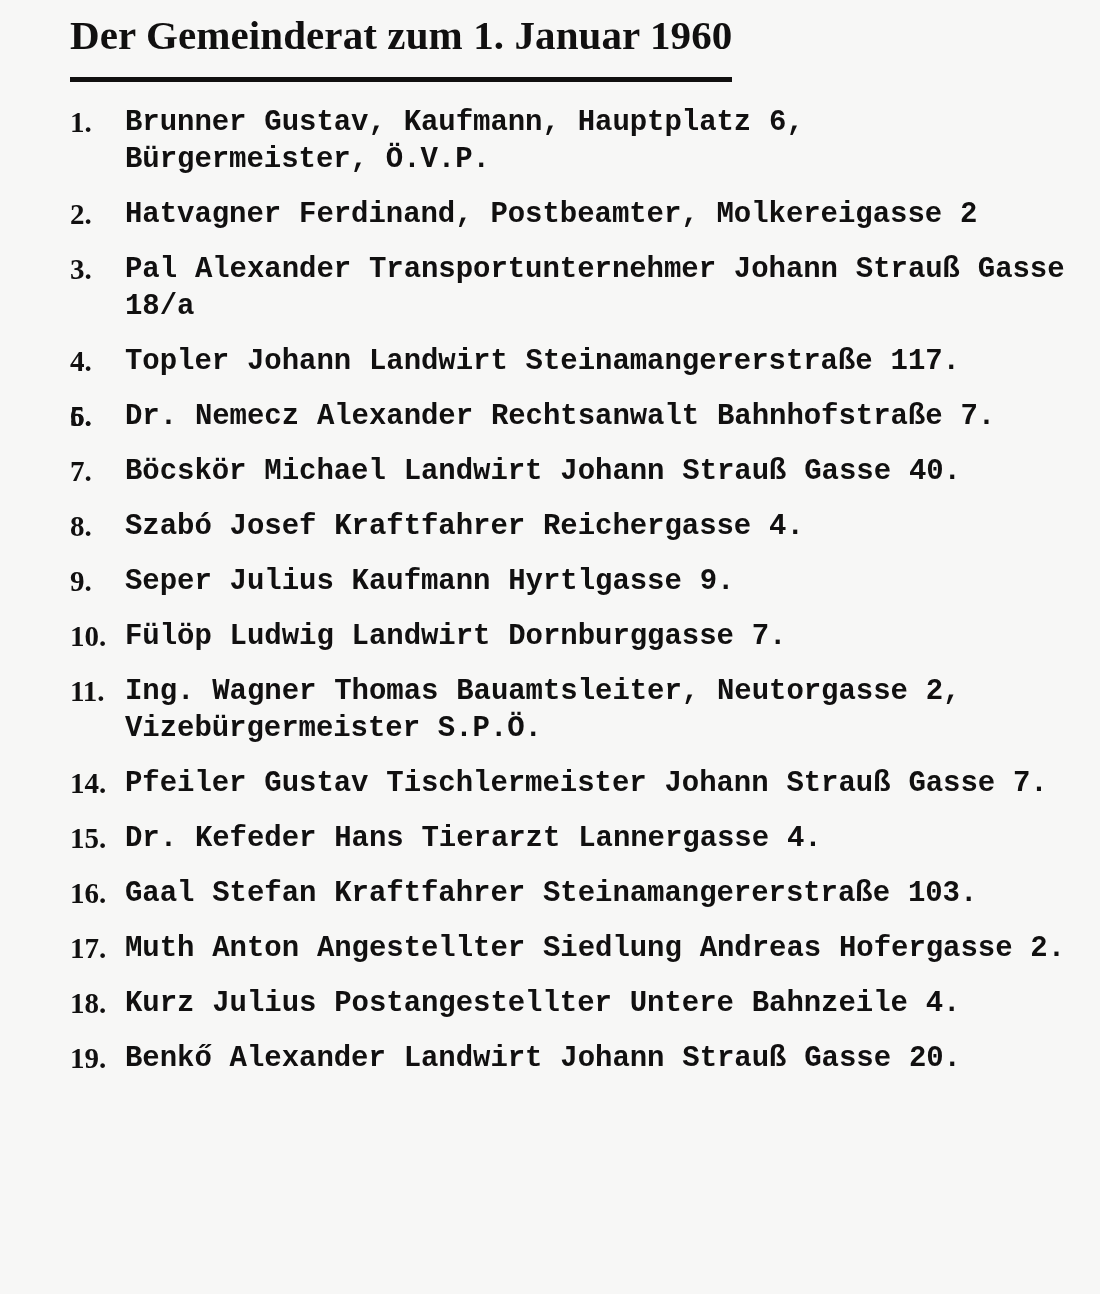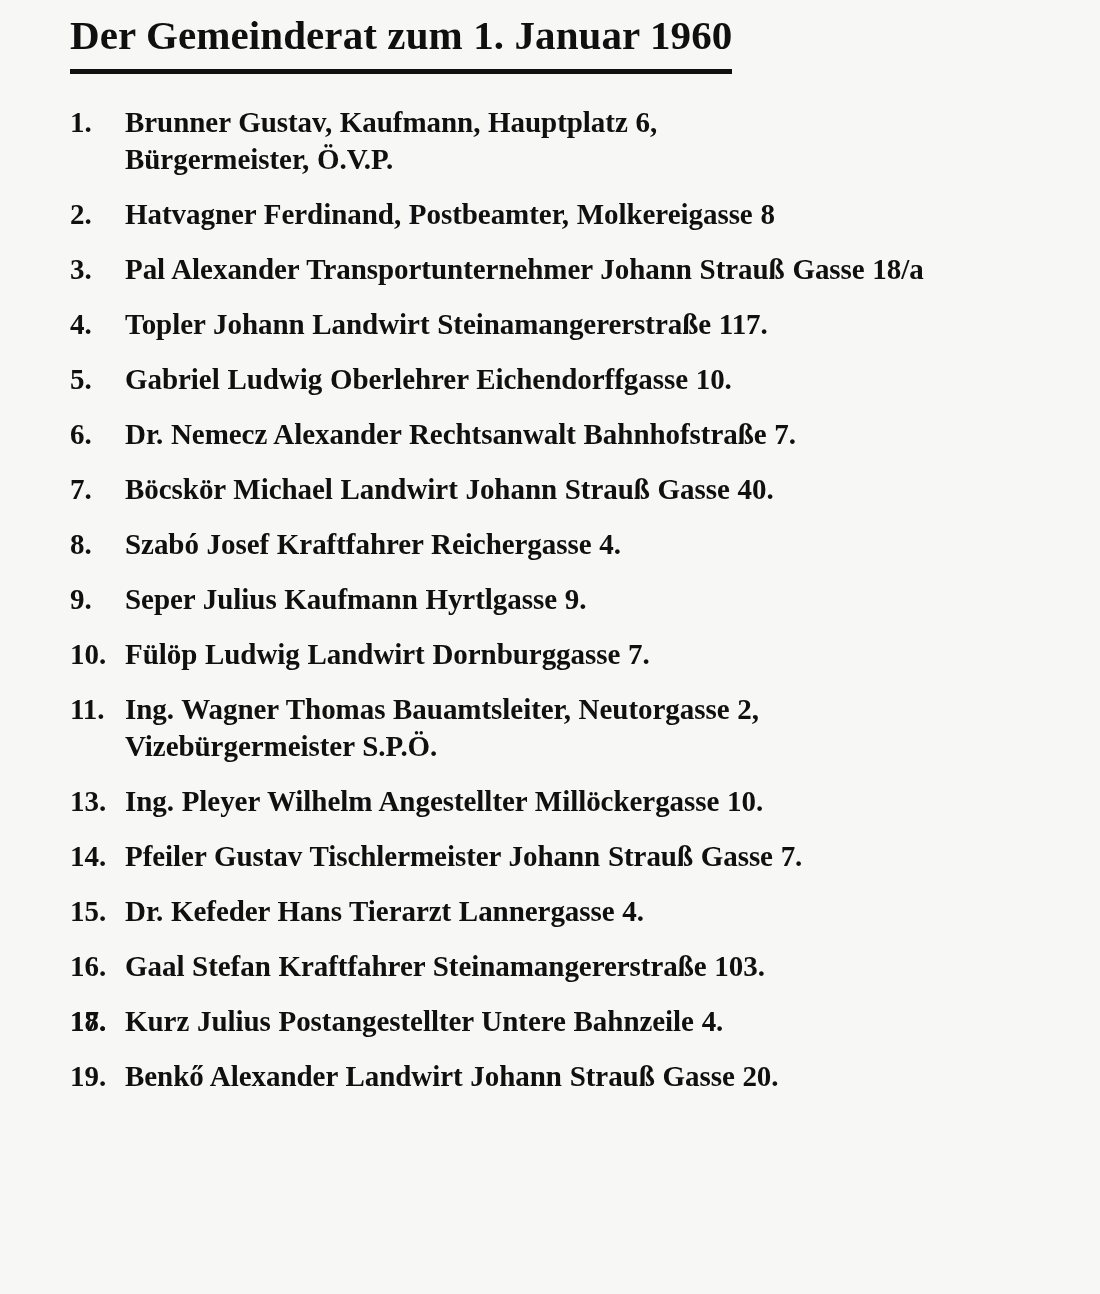"Der Gemeinderat zum 1. Januar" .doc-title { padding-bottom: 8px -> 16px }
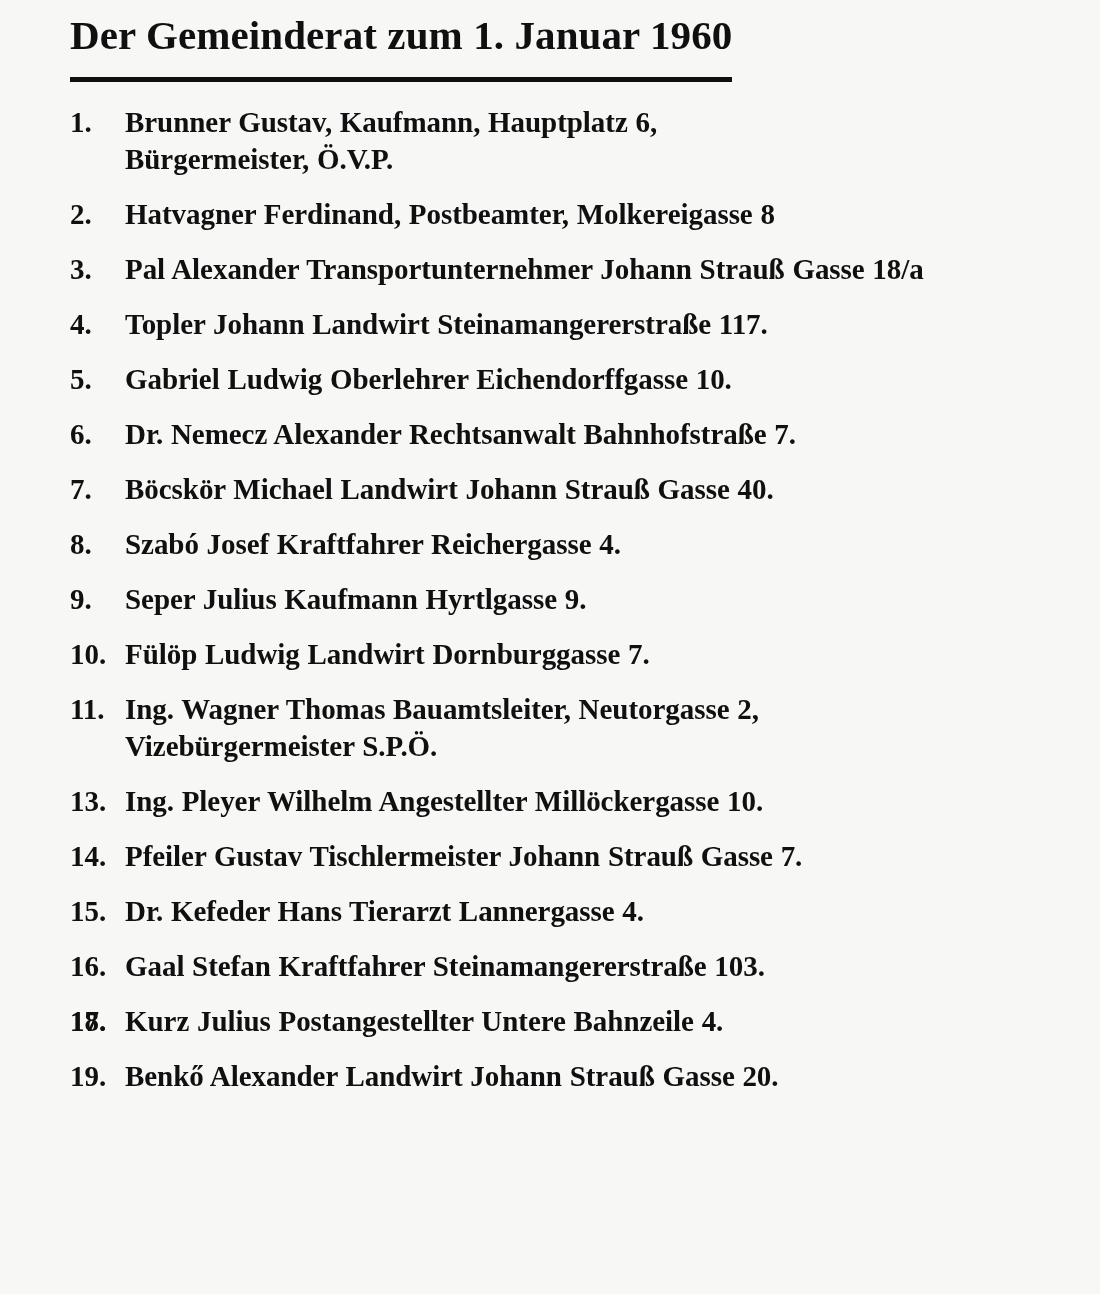"Brunner Gustav, Kaufmann, Hauptplatz 6," .item-text { font-family: none -> Liberation Mono, monospace }
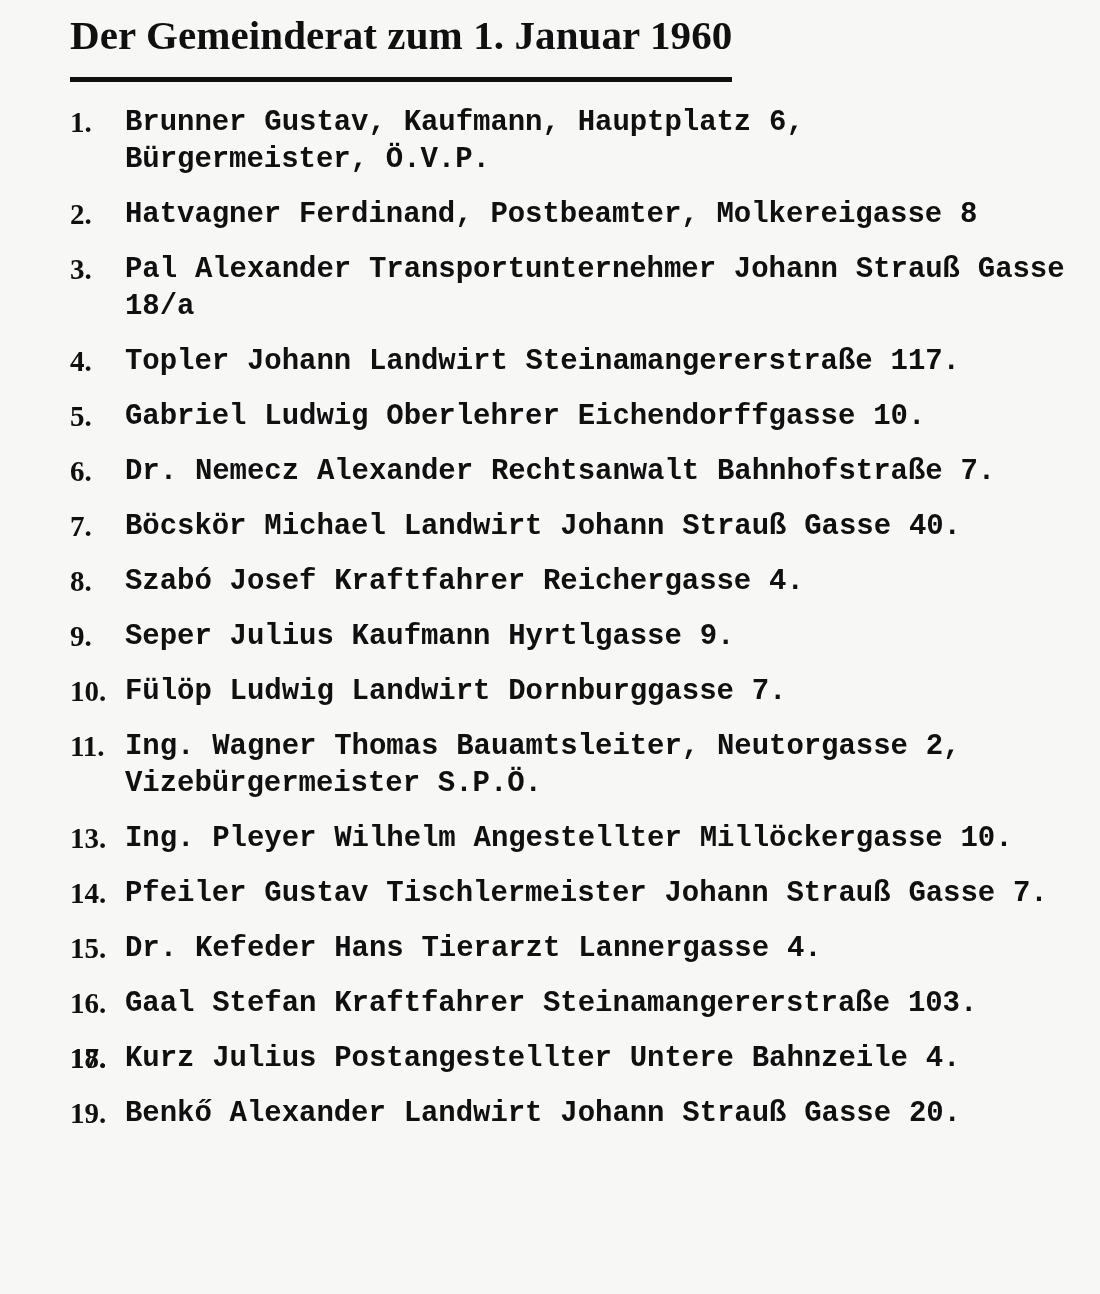"Hatvagner Ferdinand, Postbeamter," span { text: 8 -> 2 }
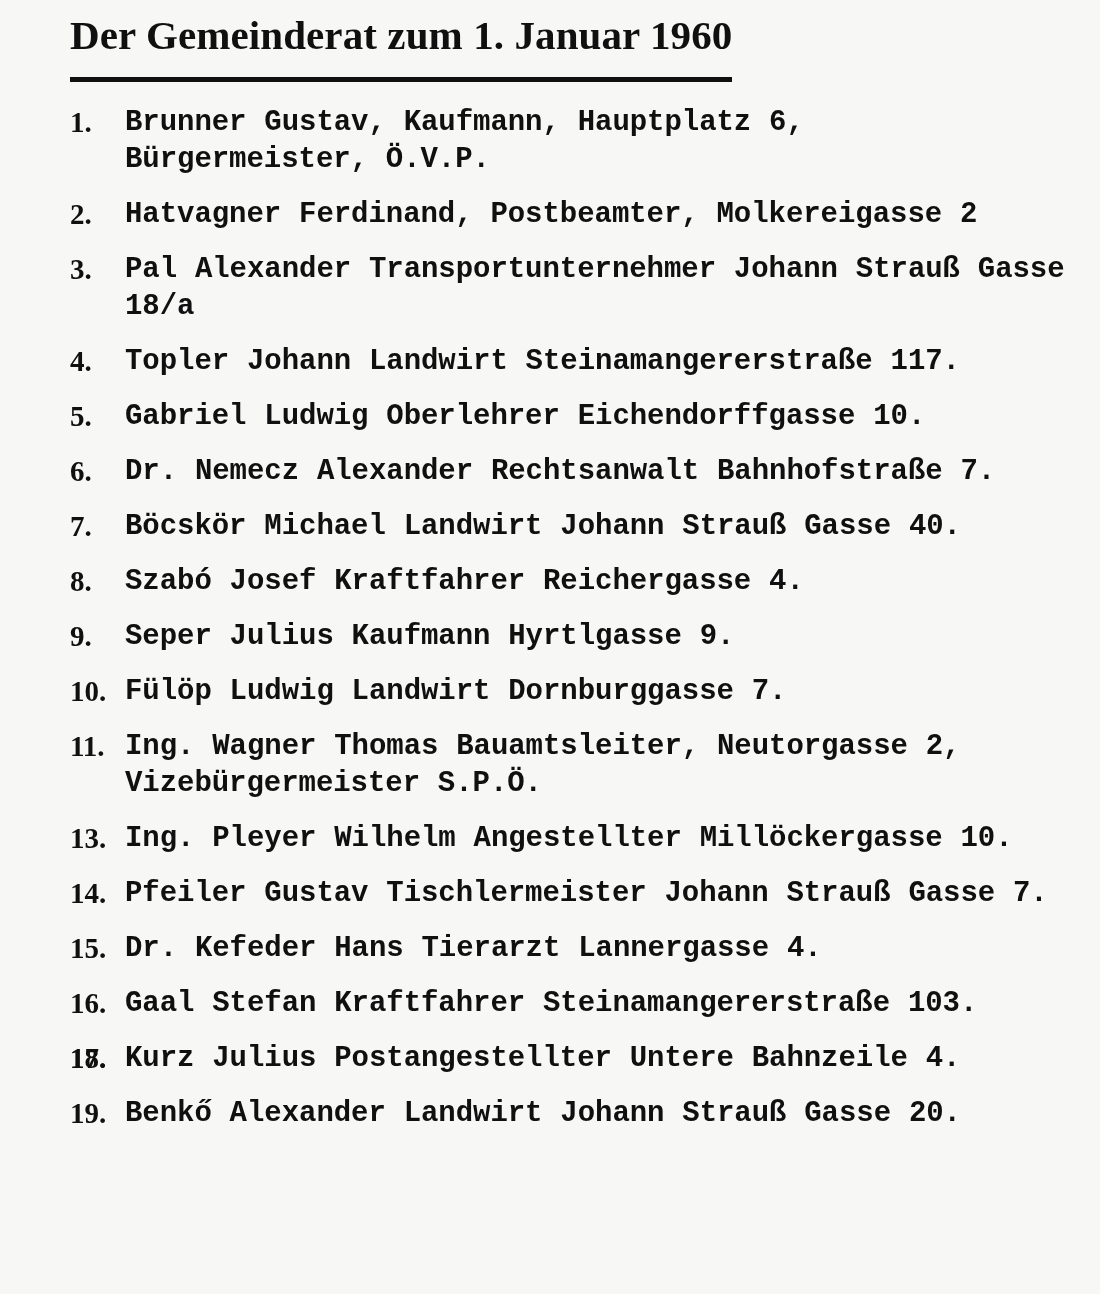"Gabriel Ludwig Oberlehrer" span.item-text { html: <span><span>Gabriel Ludwig Oberlehrer Eichendorffgasse 10.</span></span> -> none }
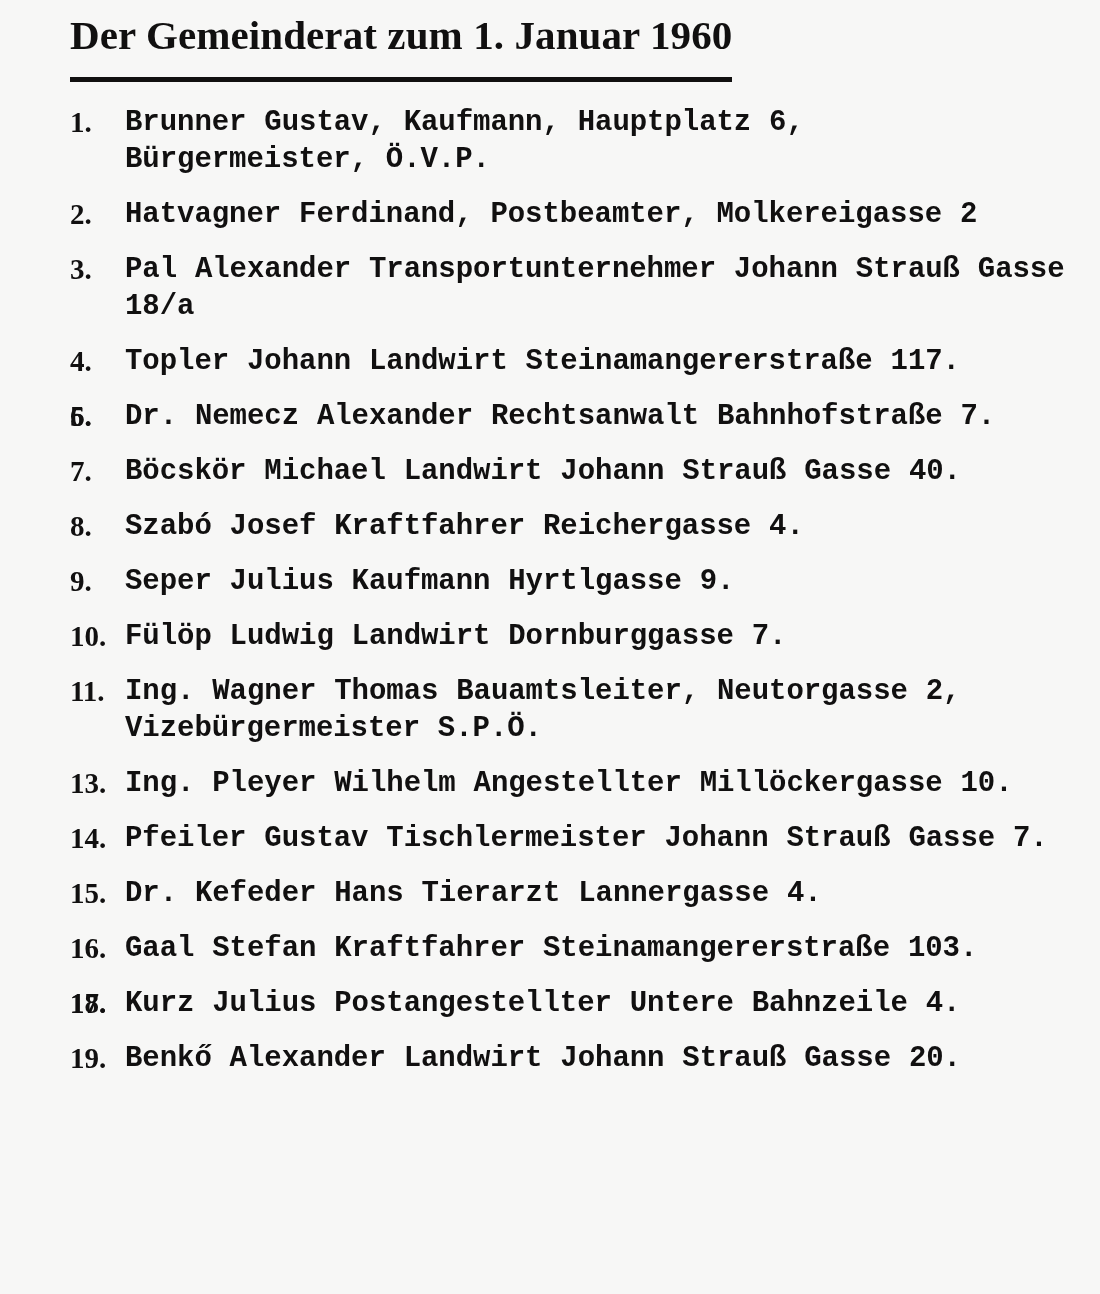"13." li.roster-item { html: <li> <span>13.</span> <span><span>Ing. Pleyer Wilhelm Angestellter Millöckergasse 10.</span></span> </li> -> none }
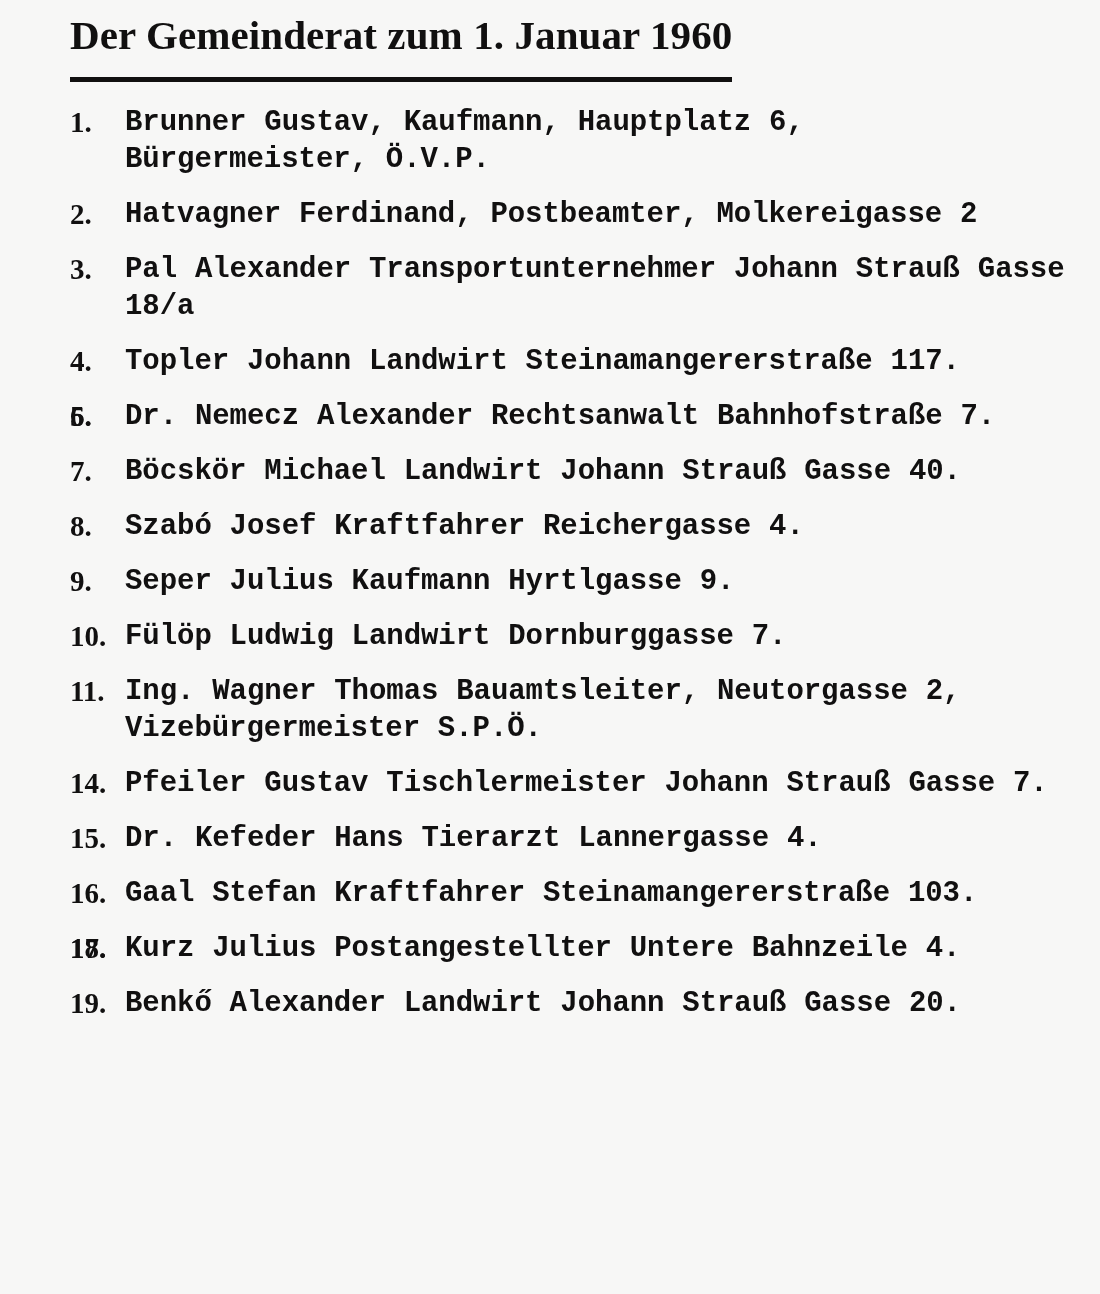"Muth Anton Angestellter Siedlung Andreas" span.item-text { html: none -> <span><span>Muth Anton Angestellter Siedlung Andreas Hofergasse 2.</span></span> }
